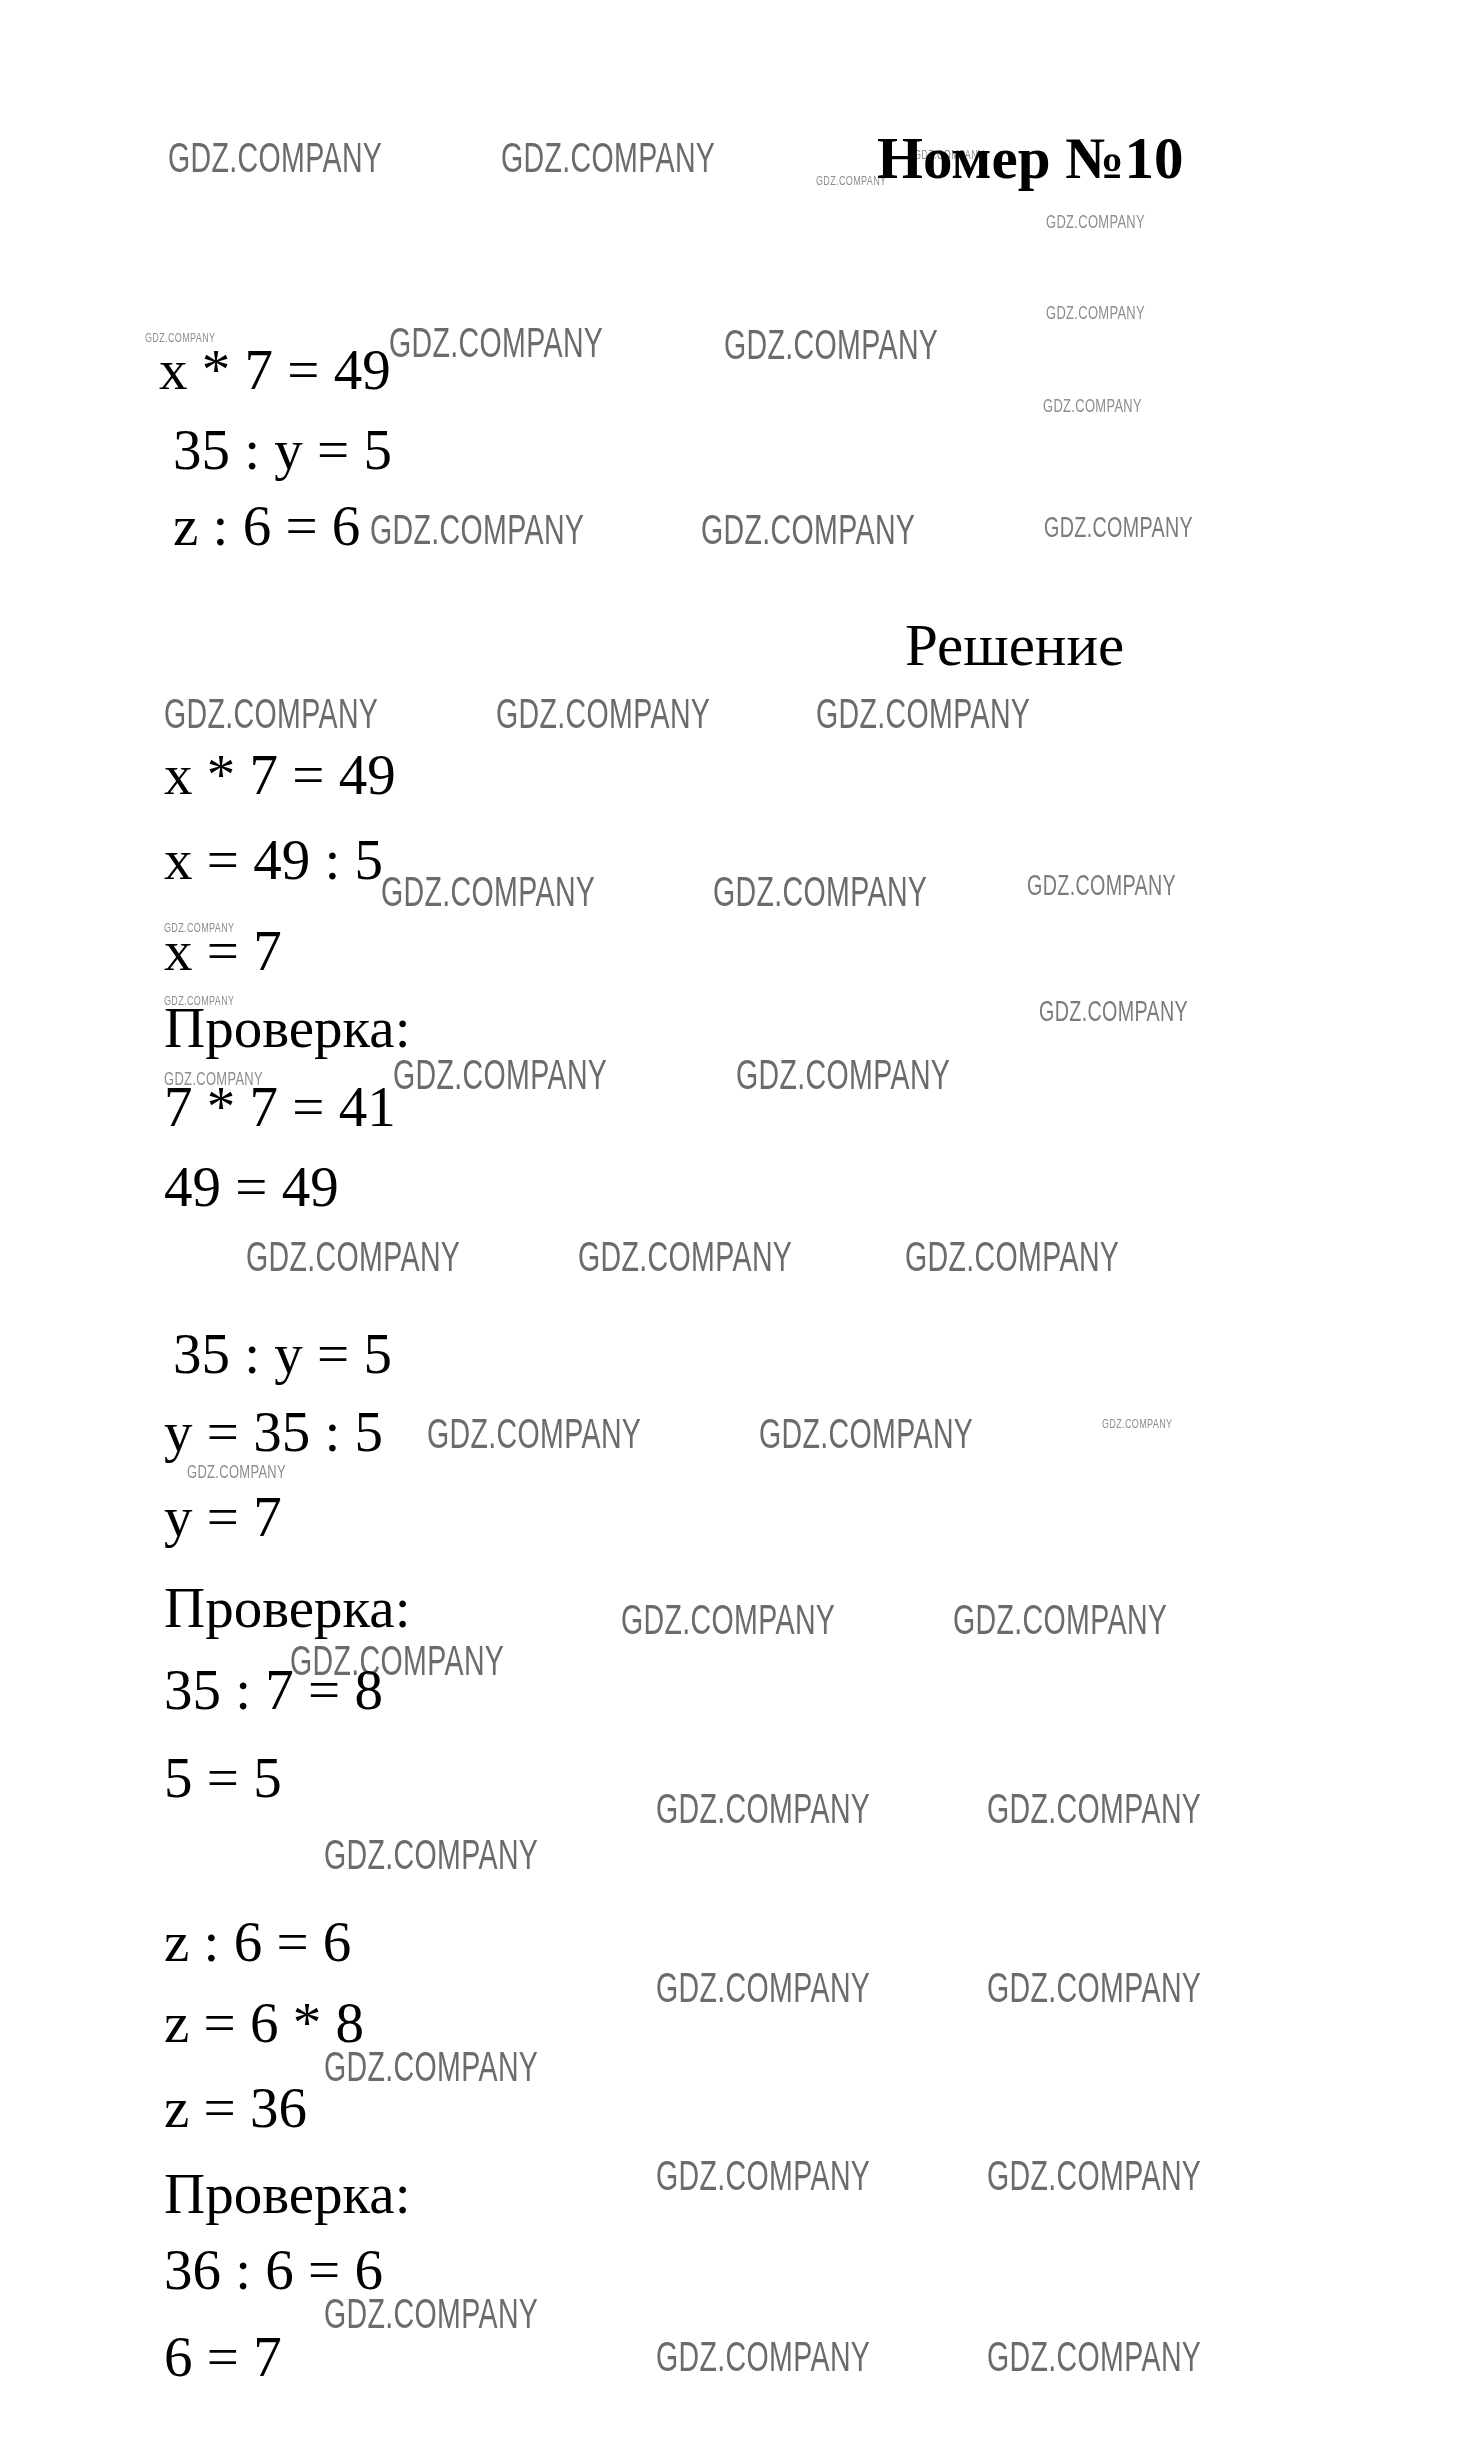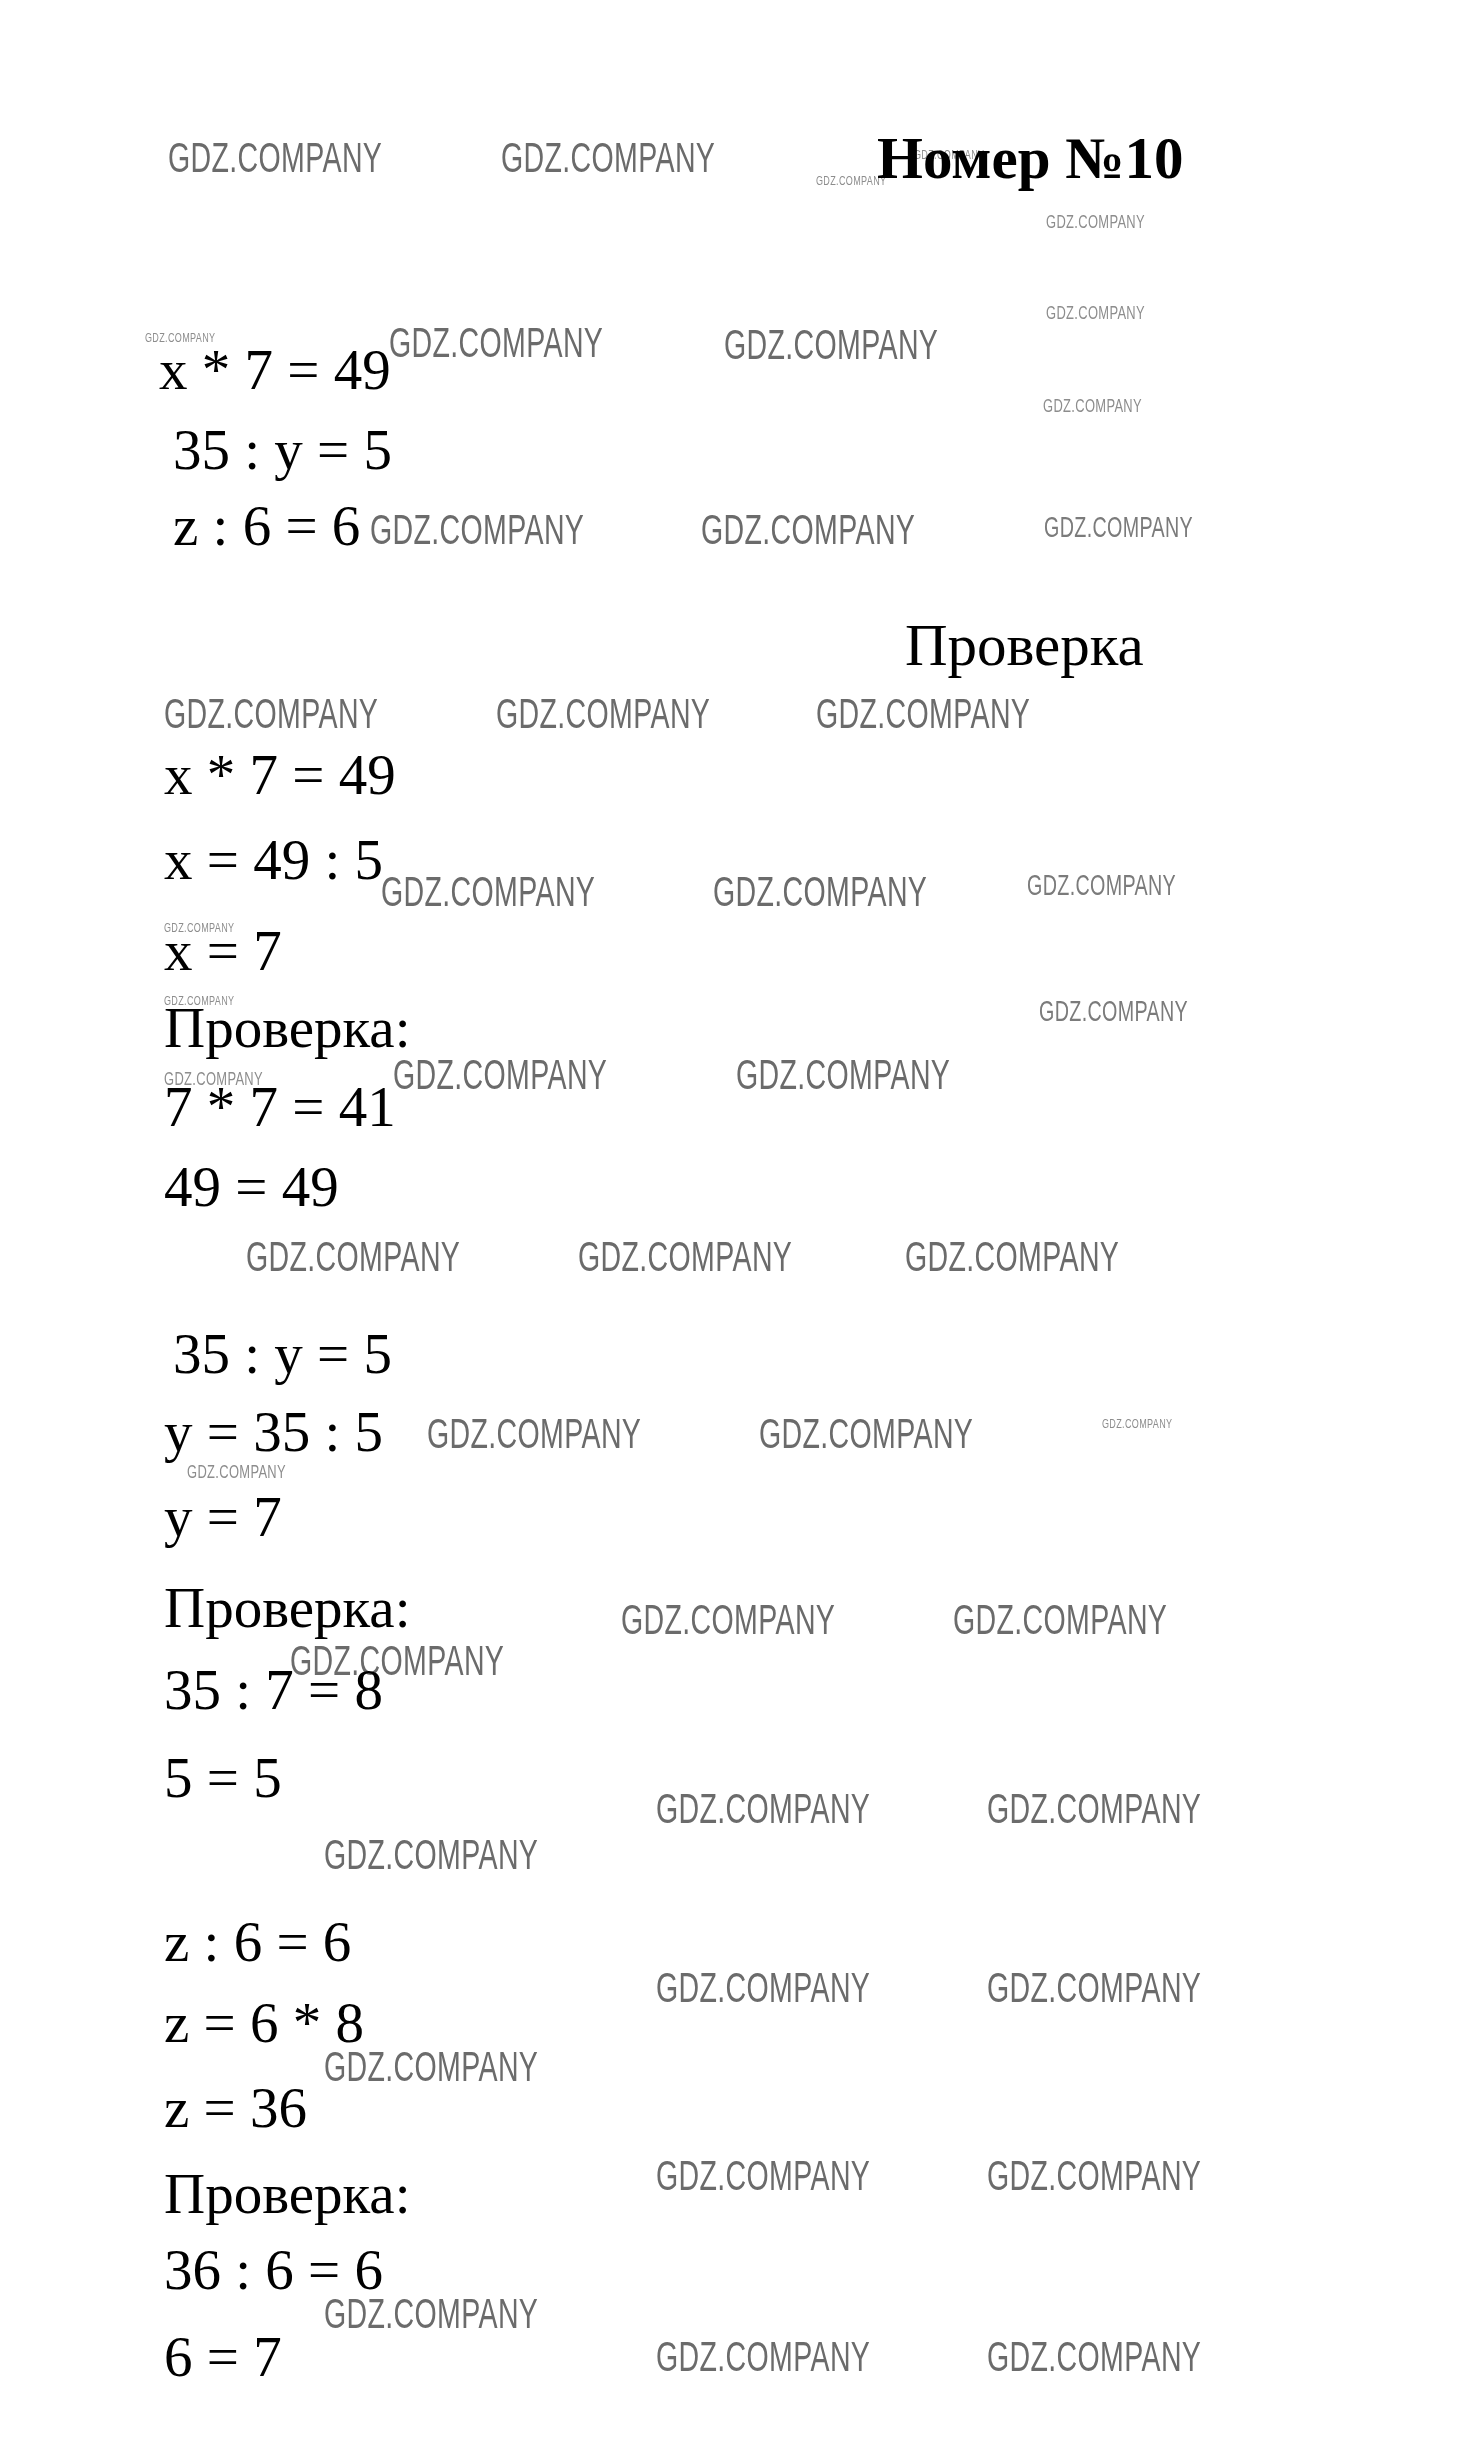"Проверка" div.t { text: Проверка -> Решение }
